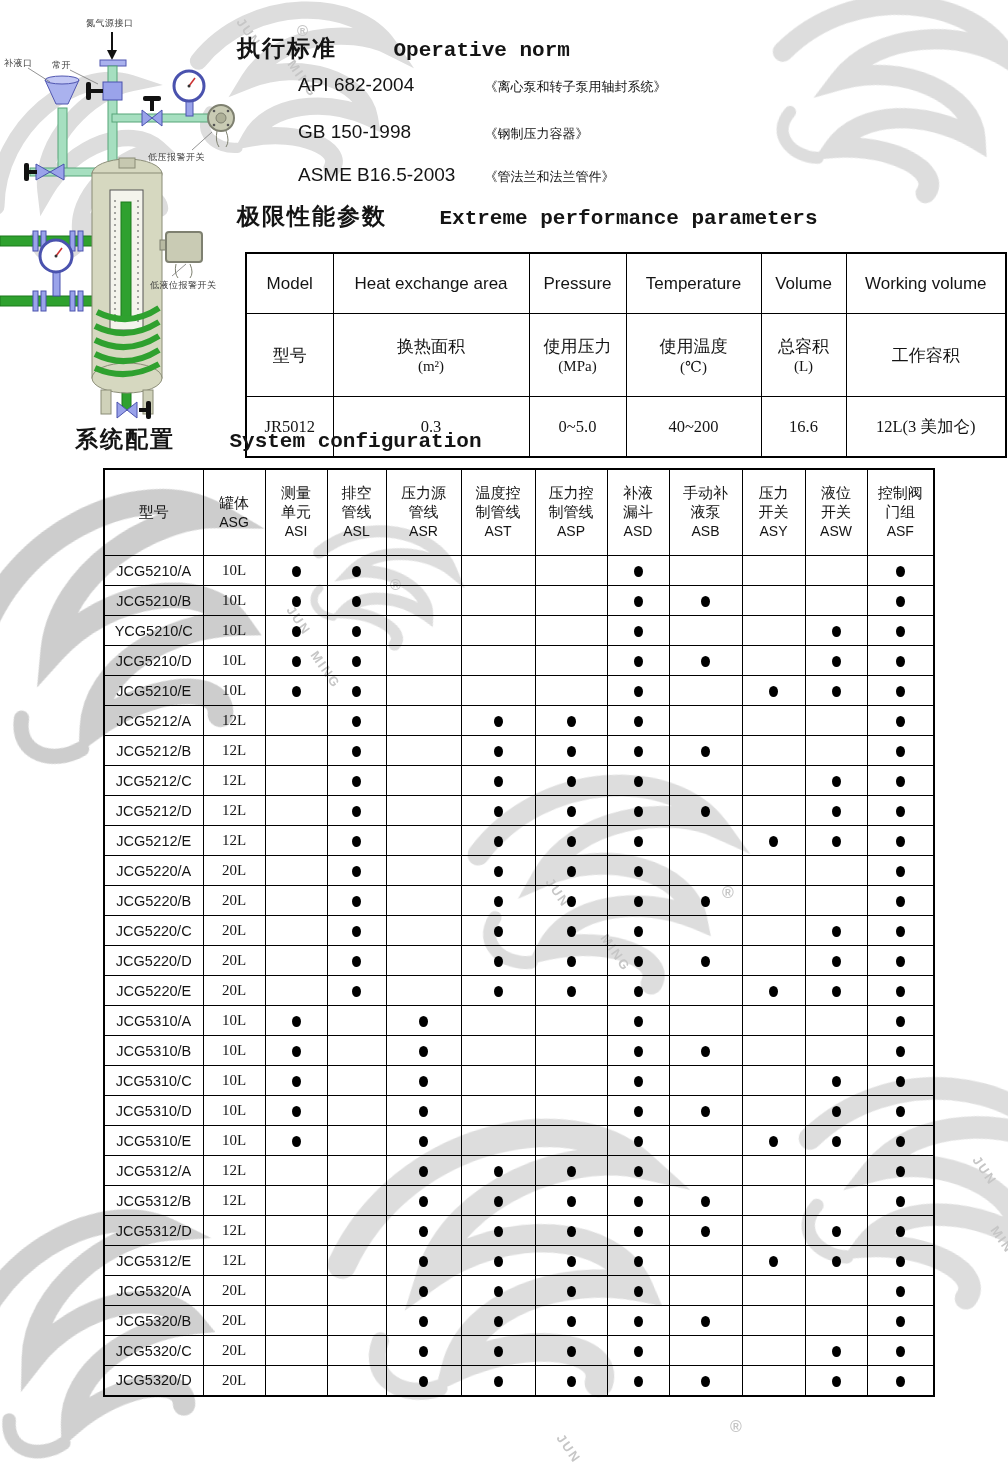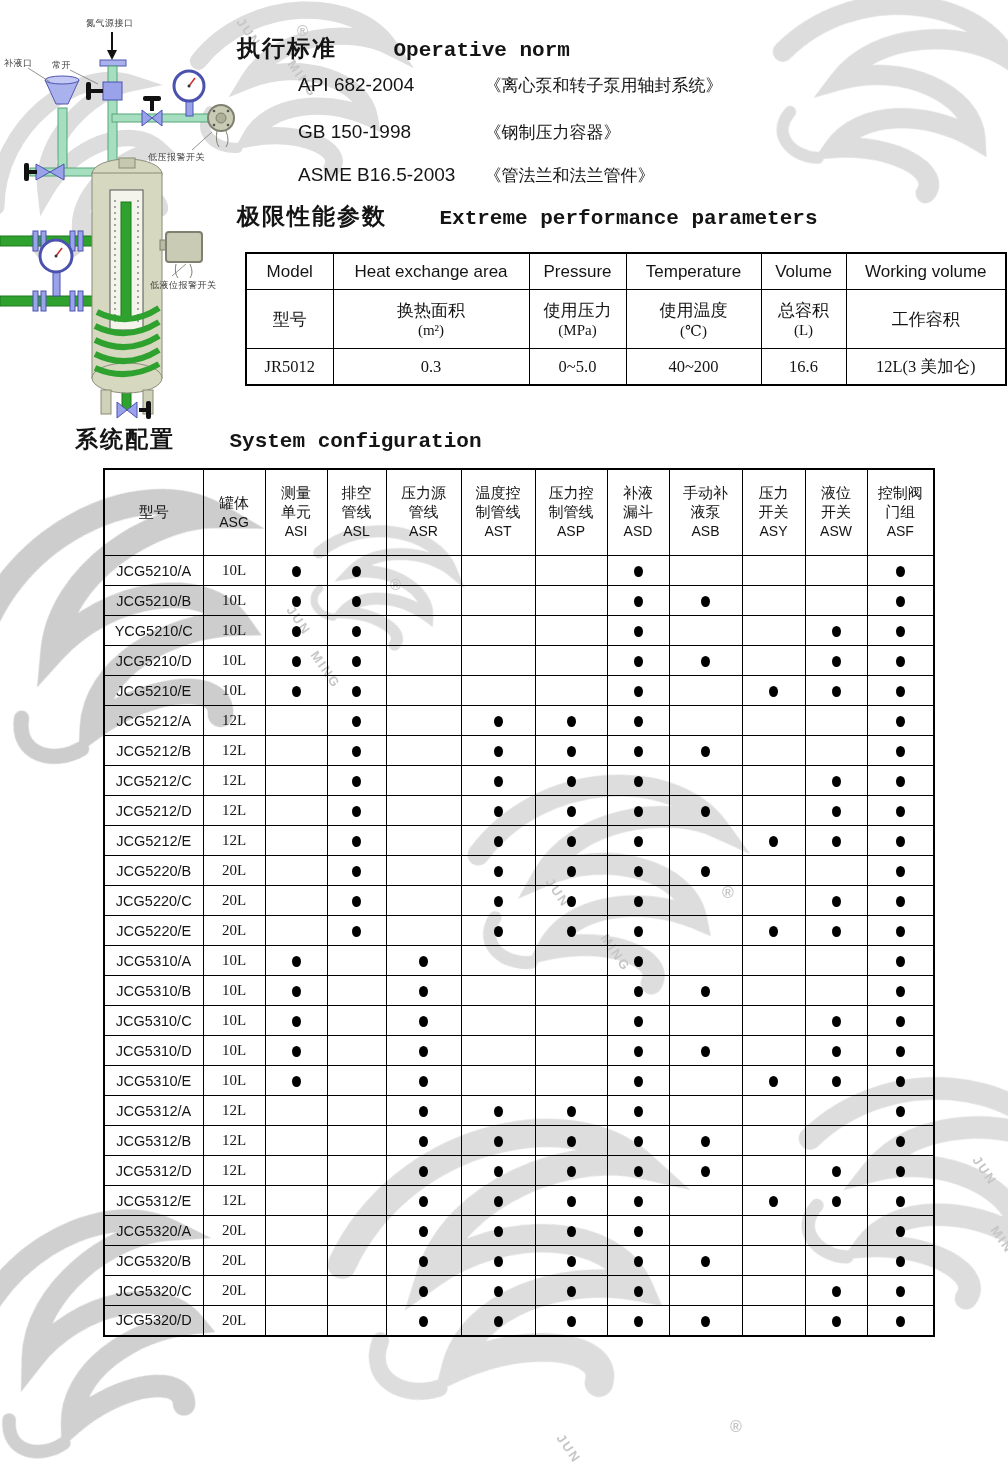"《离心泵和转子泵用轴封系统》" .std-row .book { font-size: 17px -> 13px }
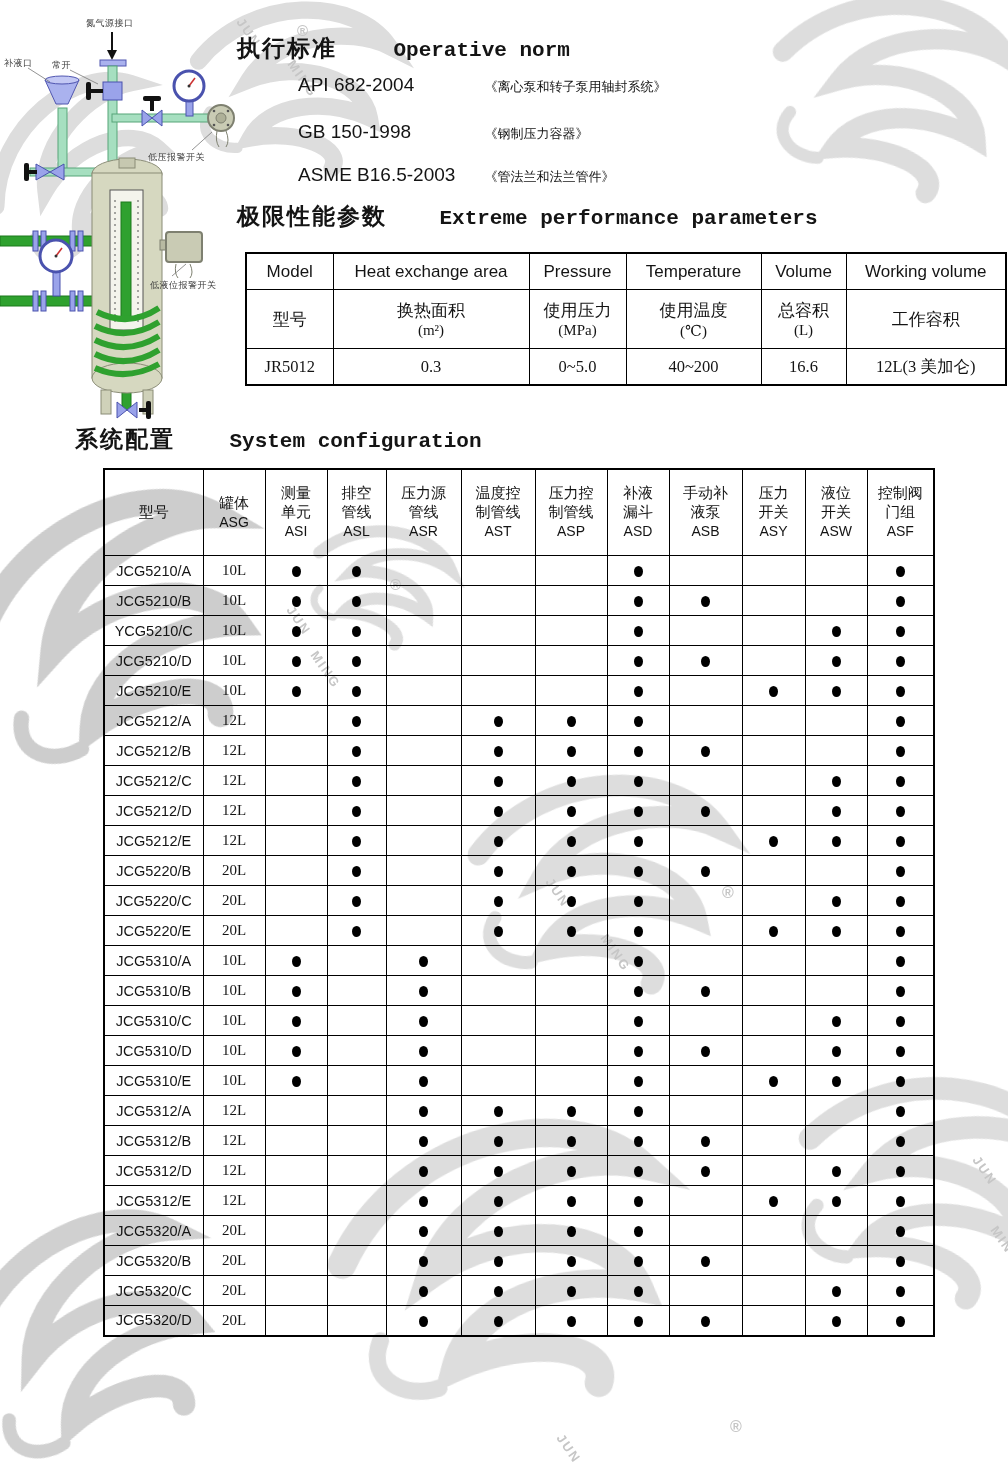"Model" .perf-table th,.perf-table td { padding: 0 -> 12px }
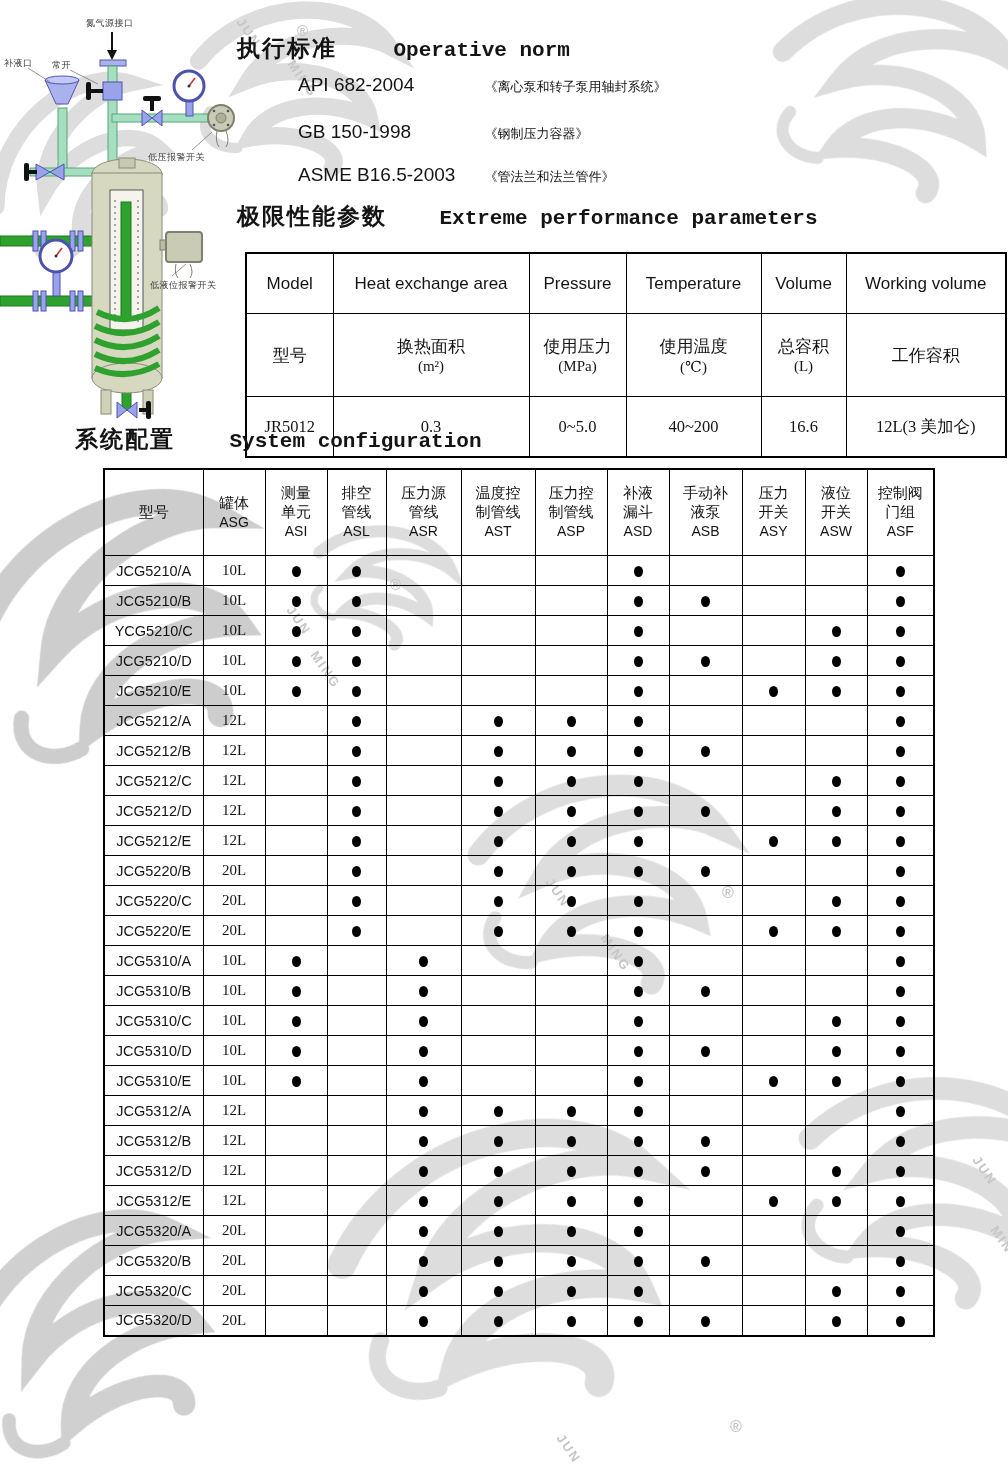"JCG5220/A" tr { html: none -> <tr> <td>JCG5220/A</td> <td>20L</td> <td></td> <td><span></span></td> <td></td> <td><span></span></td> <td><span></span></td> <td><span></span></td> <td></td> <td></td> <td></td> <td><span></span></td> </tr> }
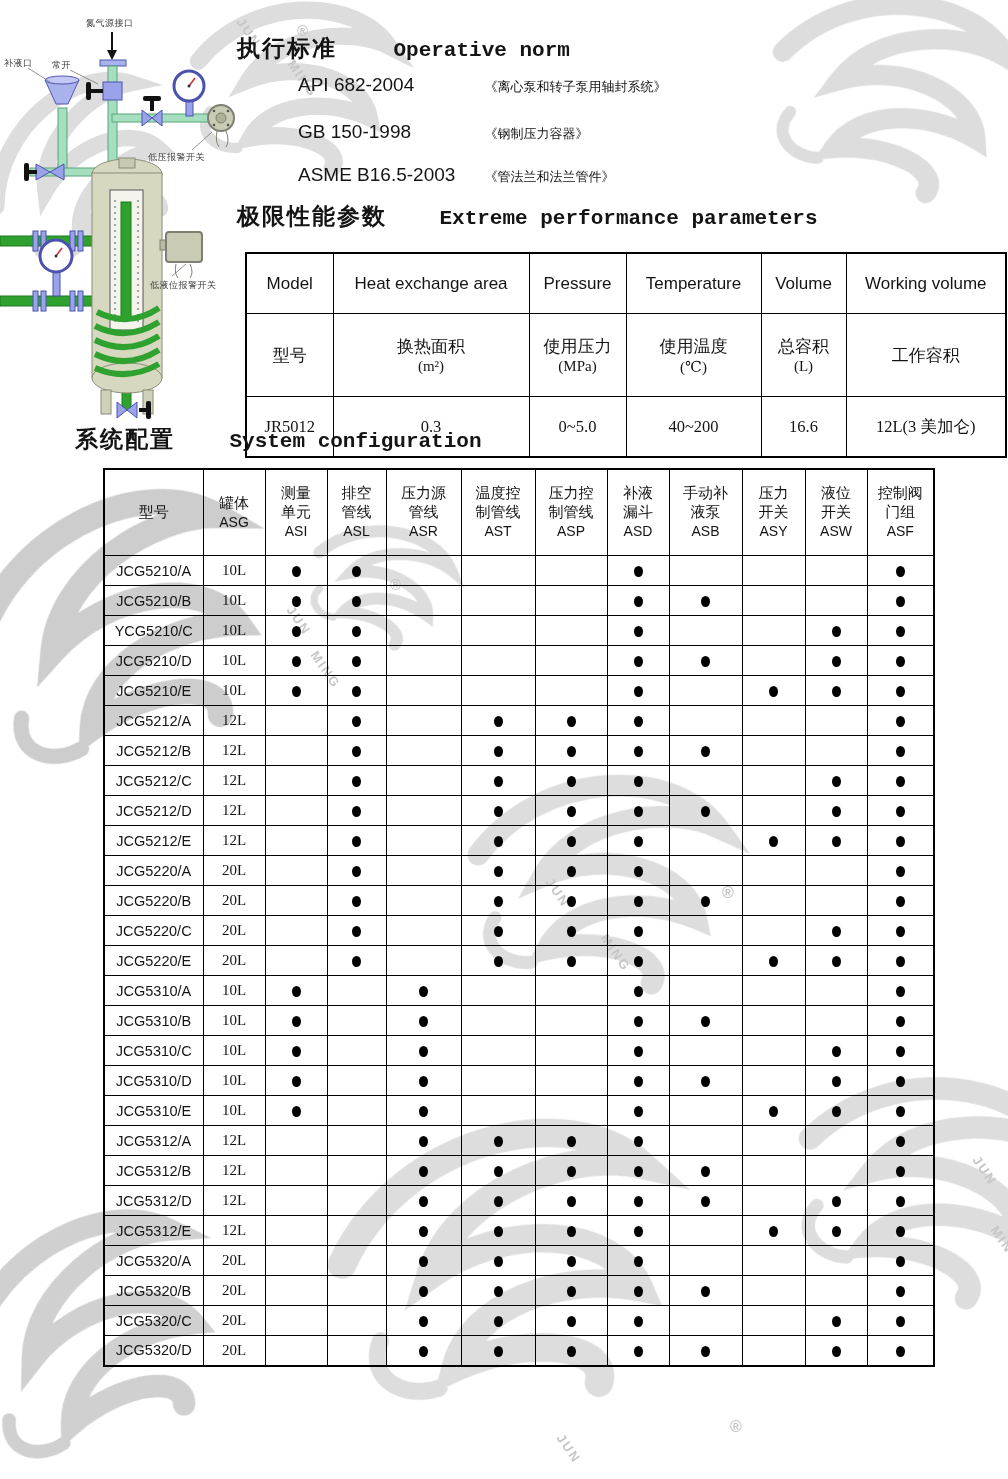"JCG5220/D" tr { html: none -> <tr> <td>JCG5220/D</td> <td>20L</td> <td></td> <td><span></span></td> <td></td> <td><span></span></td> <td><span></span></td> <td><span></span></td> <td><span></span></td> <td></td> <td><span></span></td> <td><span></span></td> </tr> }
